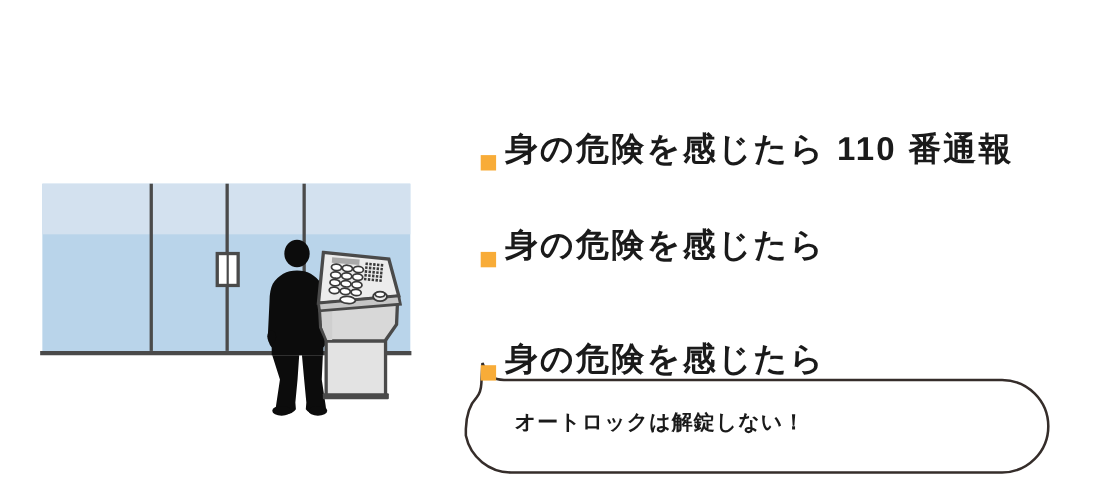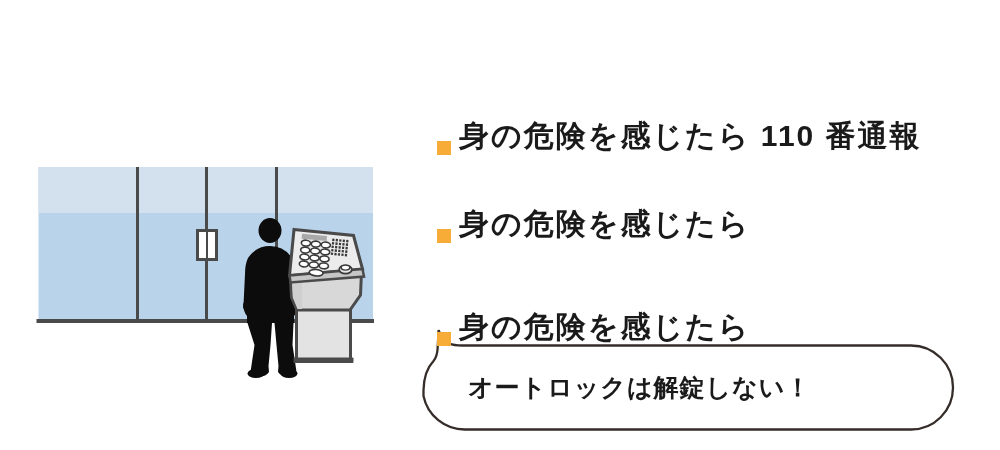"オートロックは解錠しない！" .bubble-text { font-size: 25px -> 19px }
